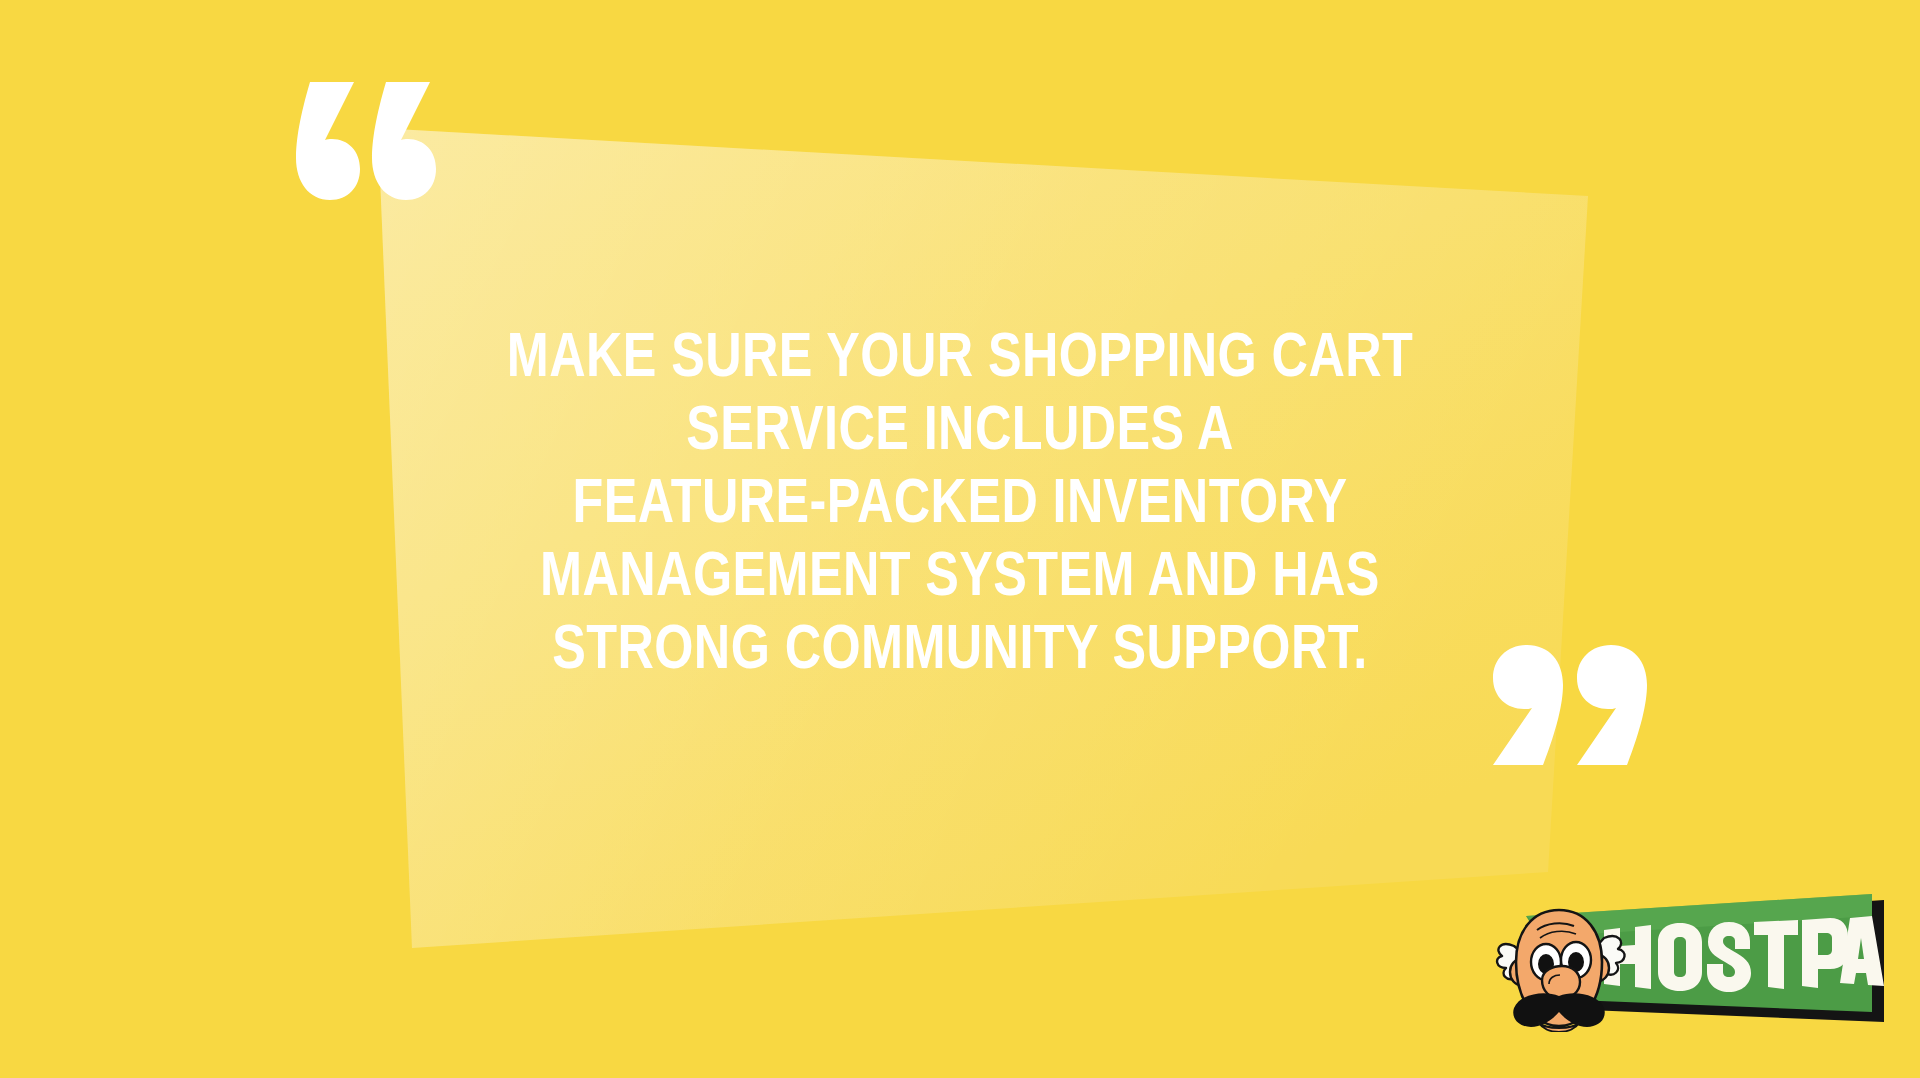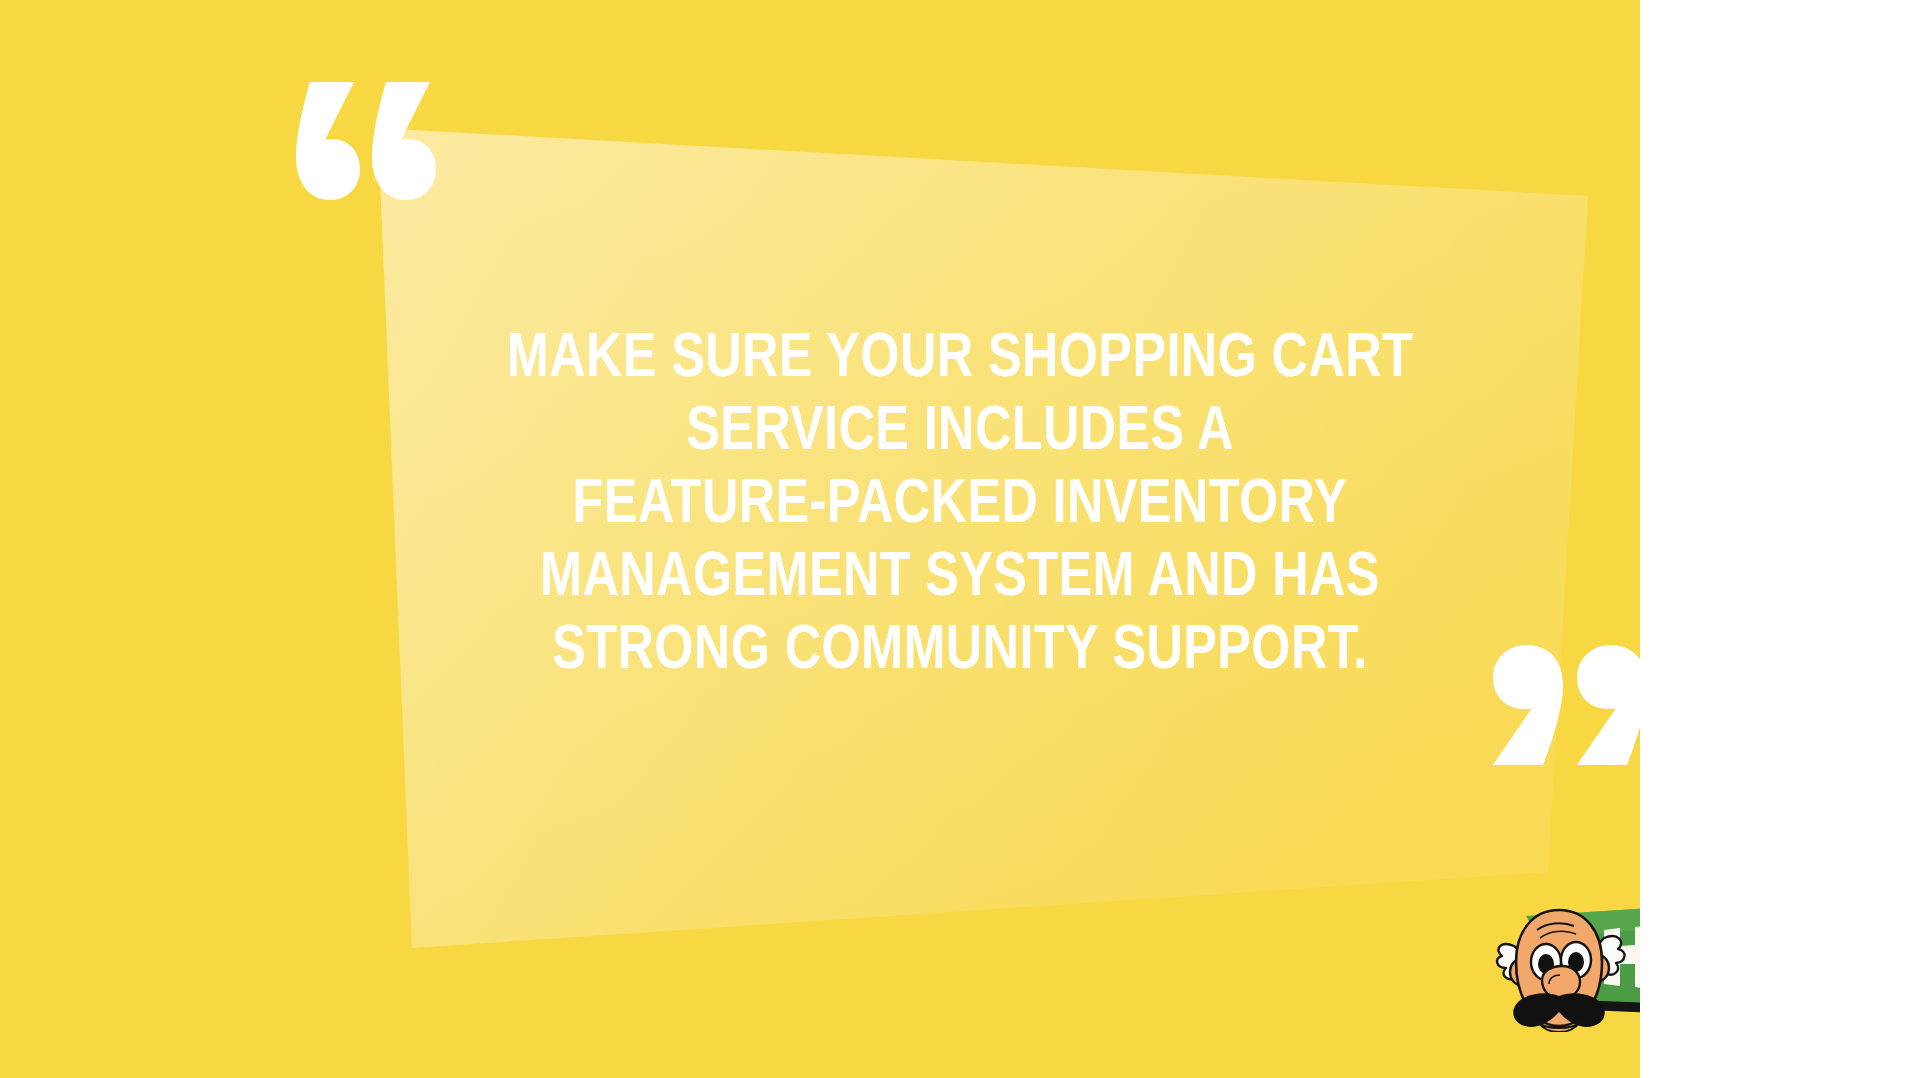"MAKE SURE YOUR SHOPPING CART" #stage { width: 1640px -> 1920px }
